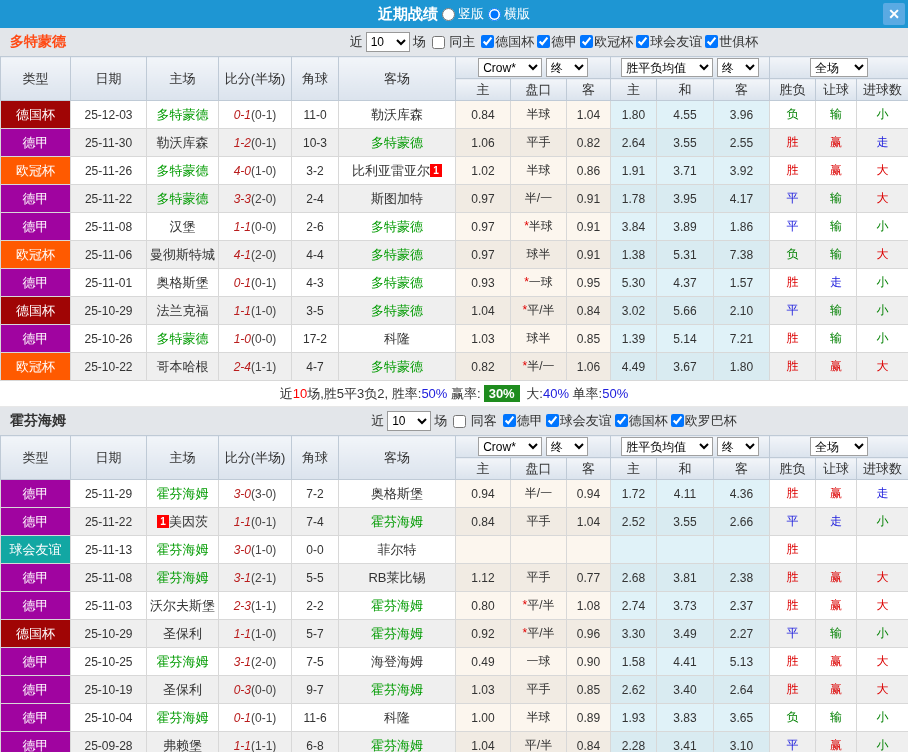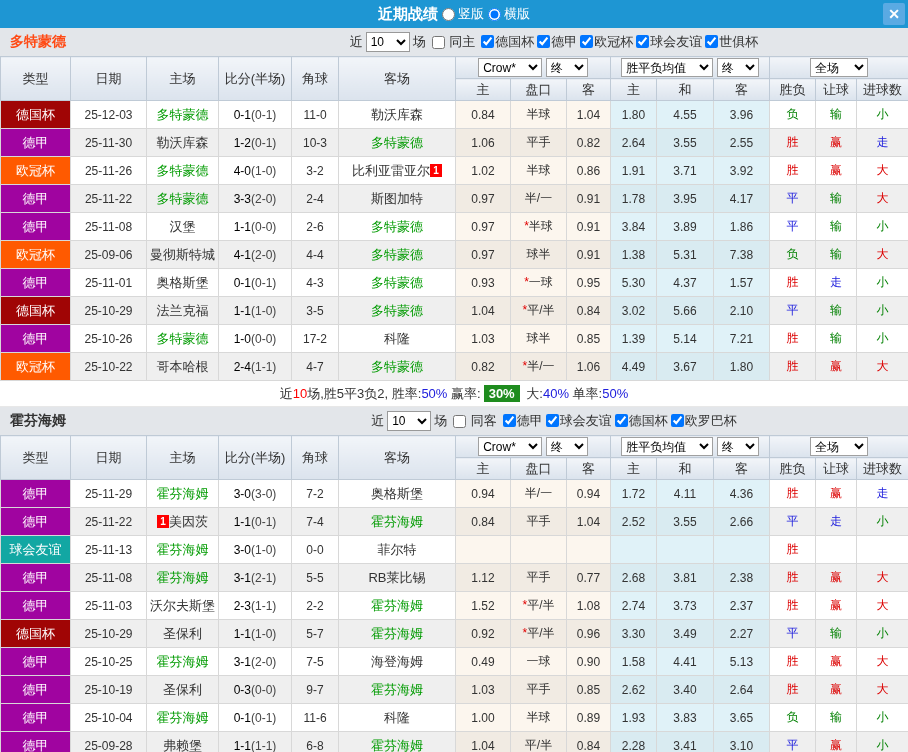"0-1" .ft { color: #000000 -> #b91c1c; font-style: none -> italic }
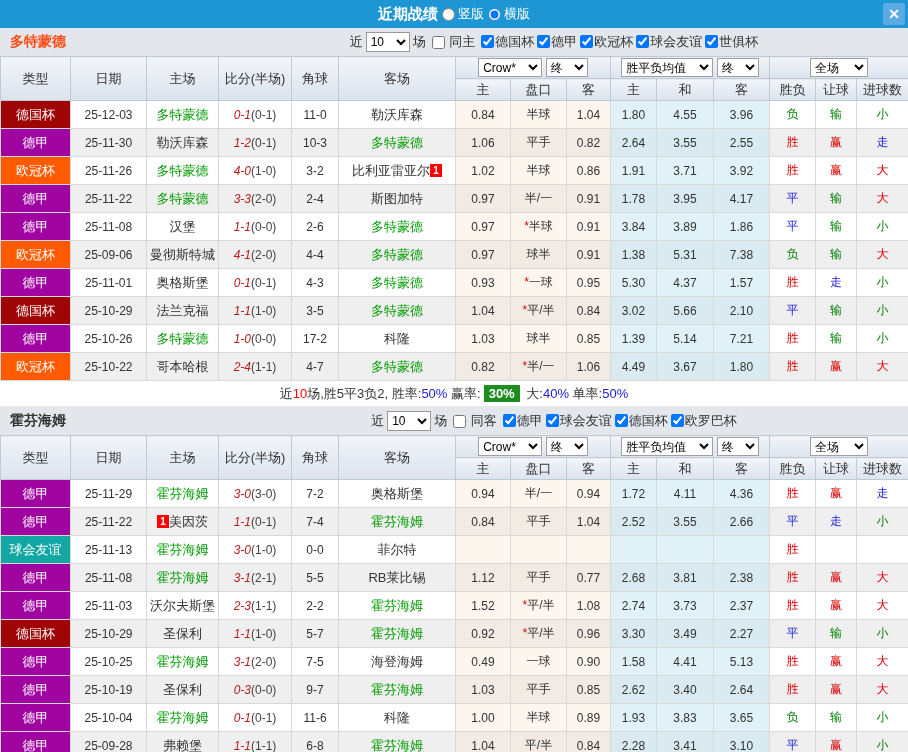"25-09-06" td { text: 25-09-06 -> 25-11-06 }
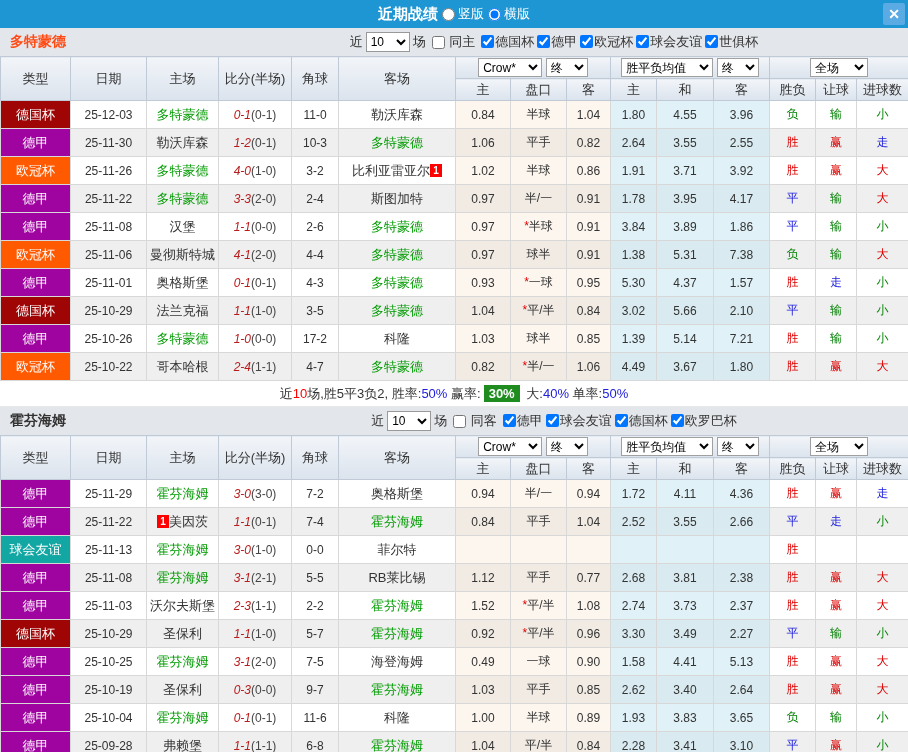"1.52" td.crow { text: 1.52 -> 0.80 }
